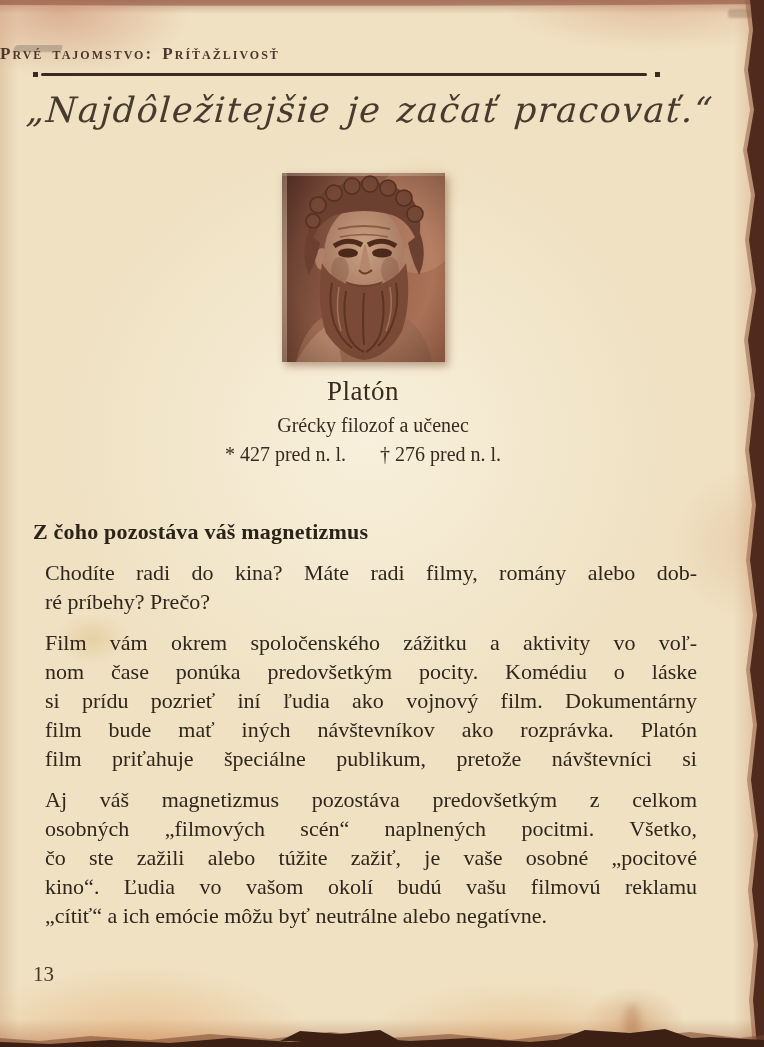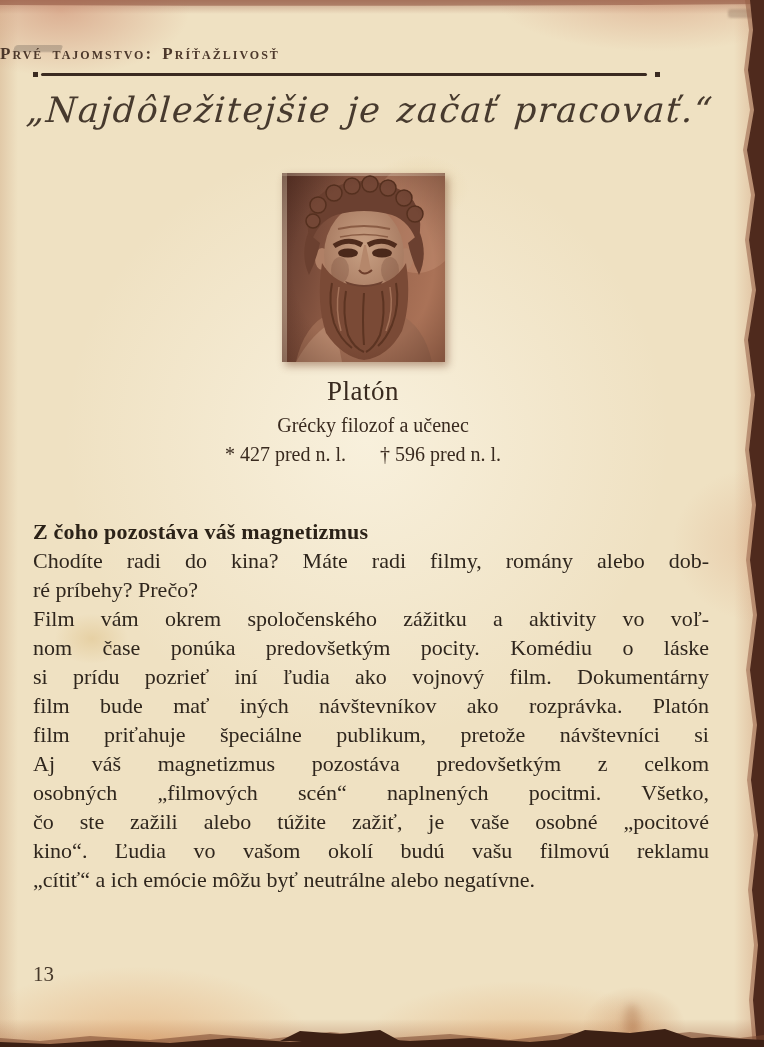"† 596 pred n. l." span { text: 596 -> 276 }
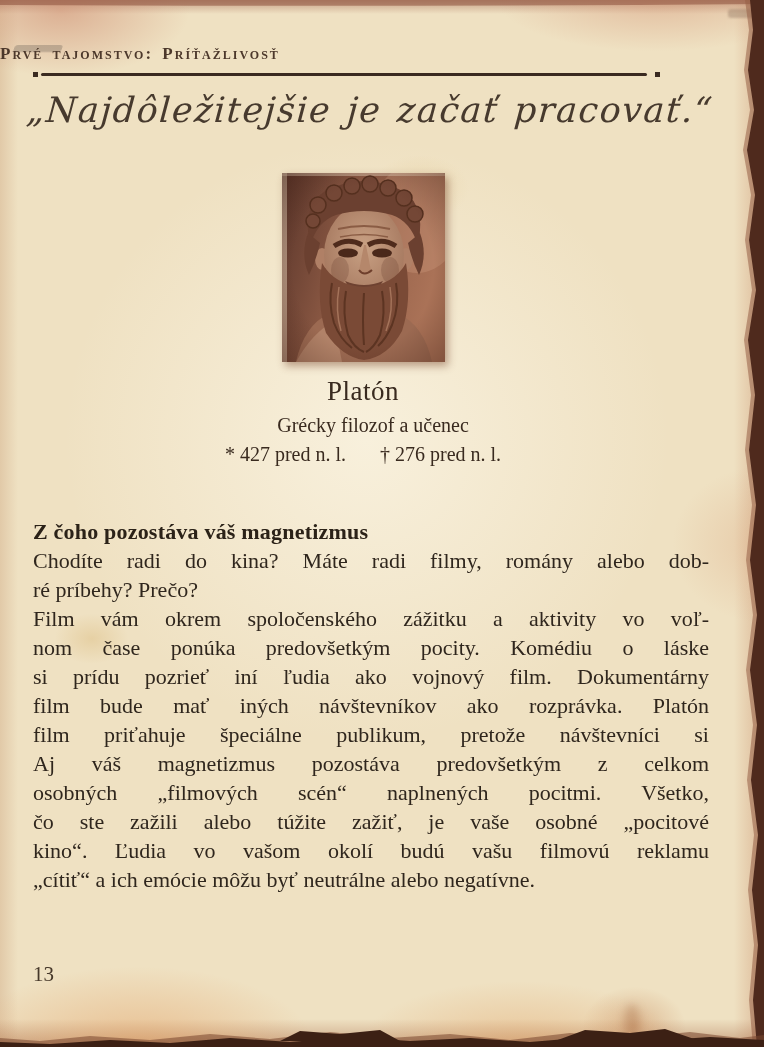"Chodíte radi do kina? Máte" .para { margin: 0 -> 12px }
